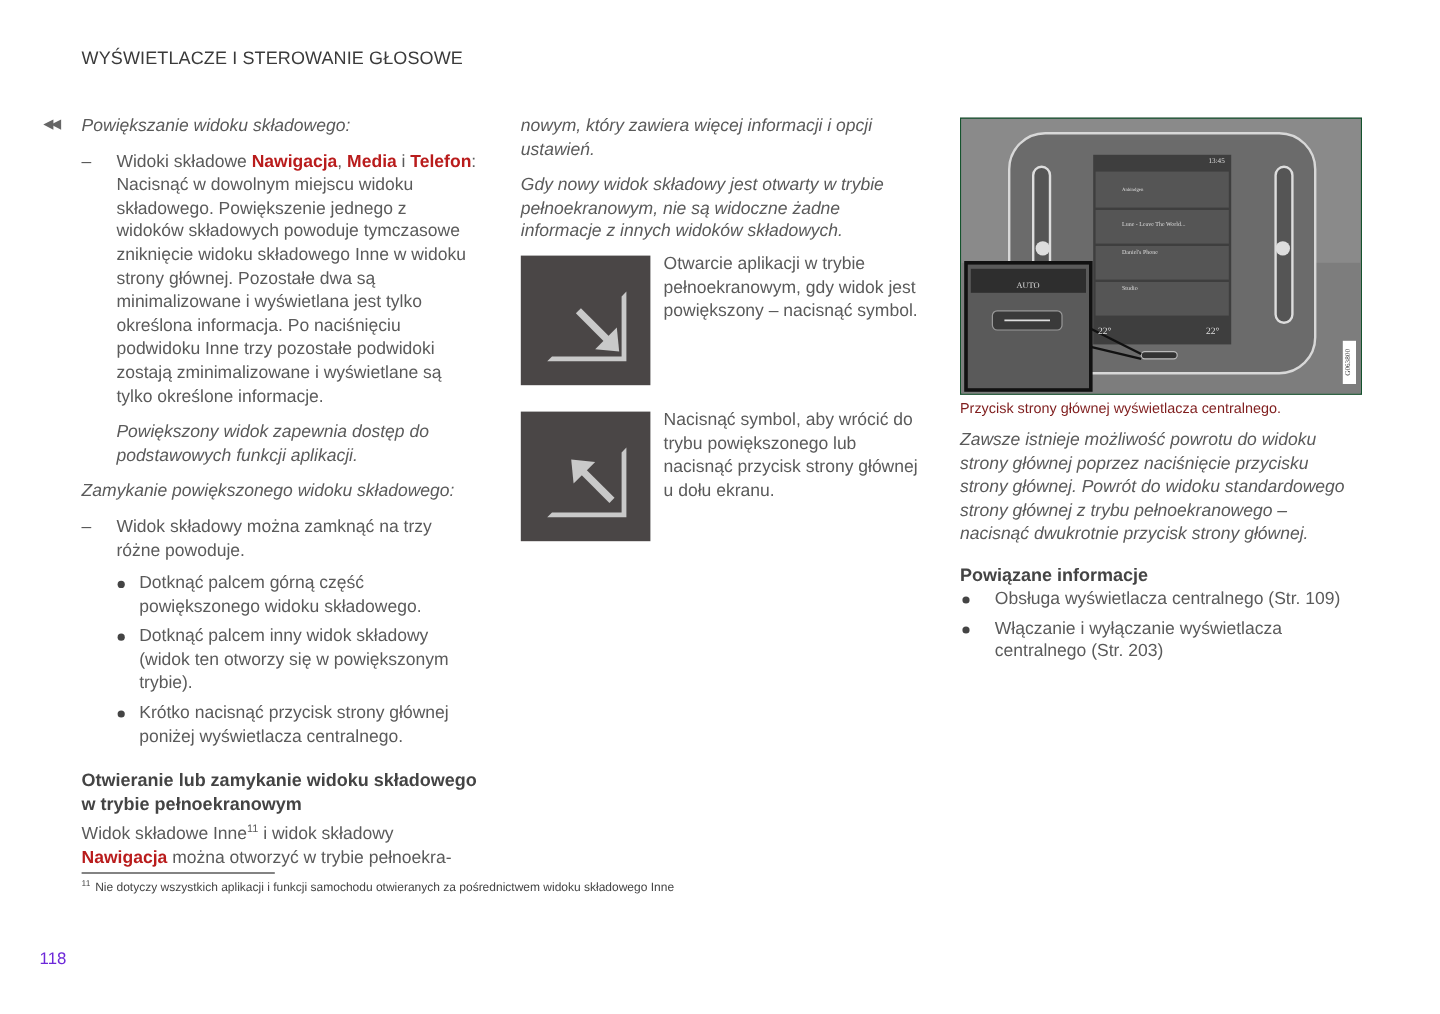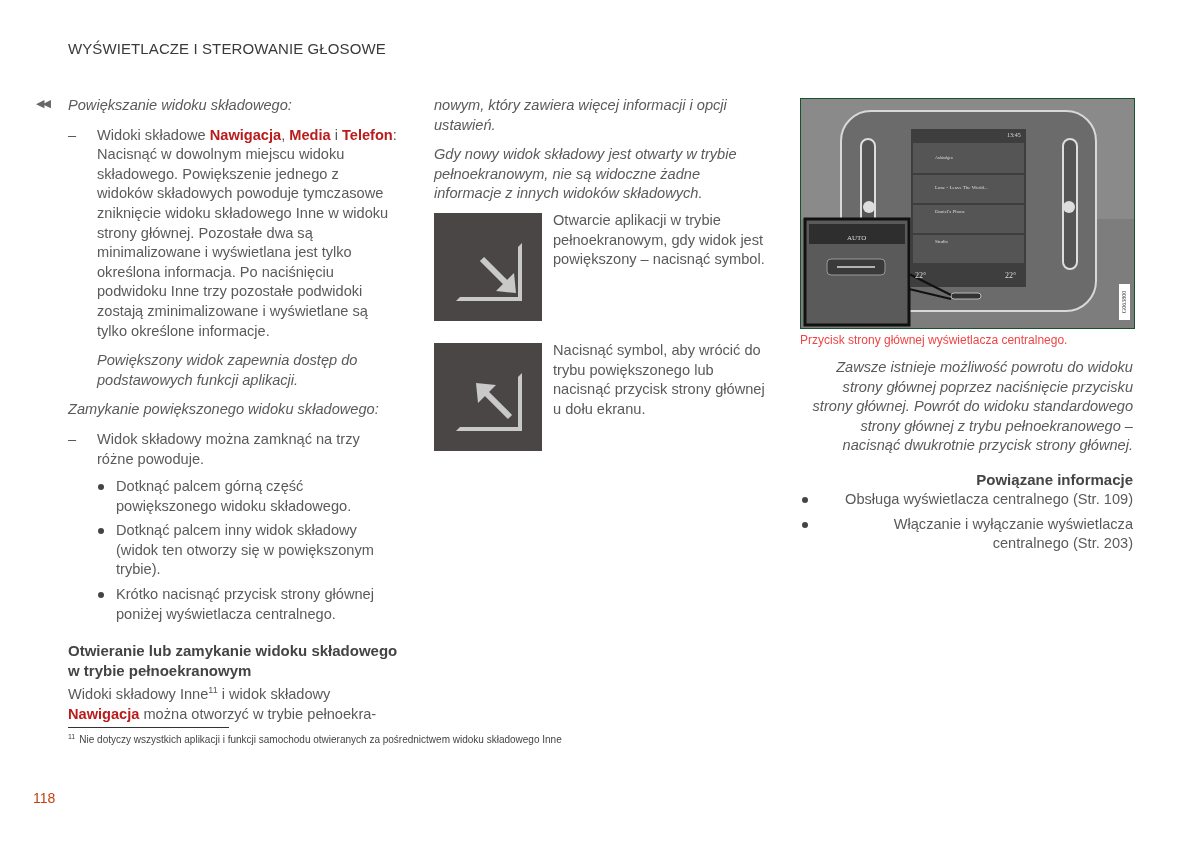"Przycisk strony głównej wyświetlacza" .caption { color: #ef4444 -> #7f1d1d }
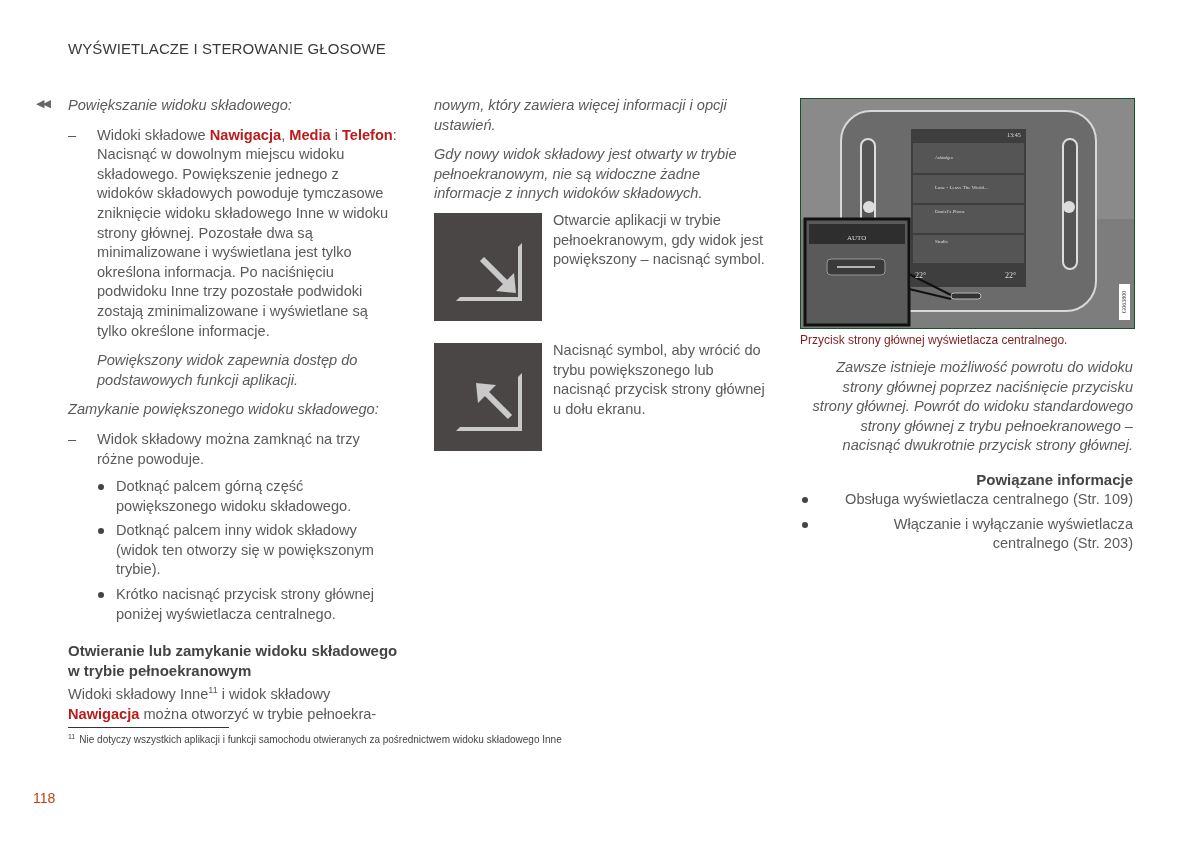"Zawsze istnieje możliwość powrotu do" div.col { text-align: right -> none }
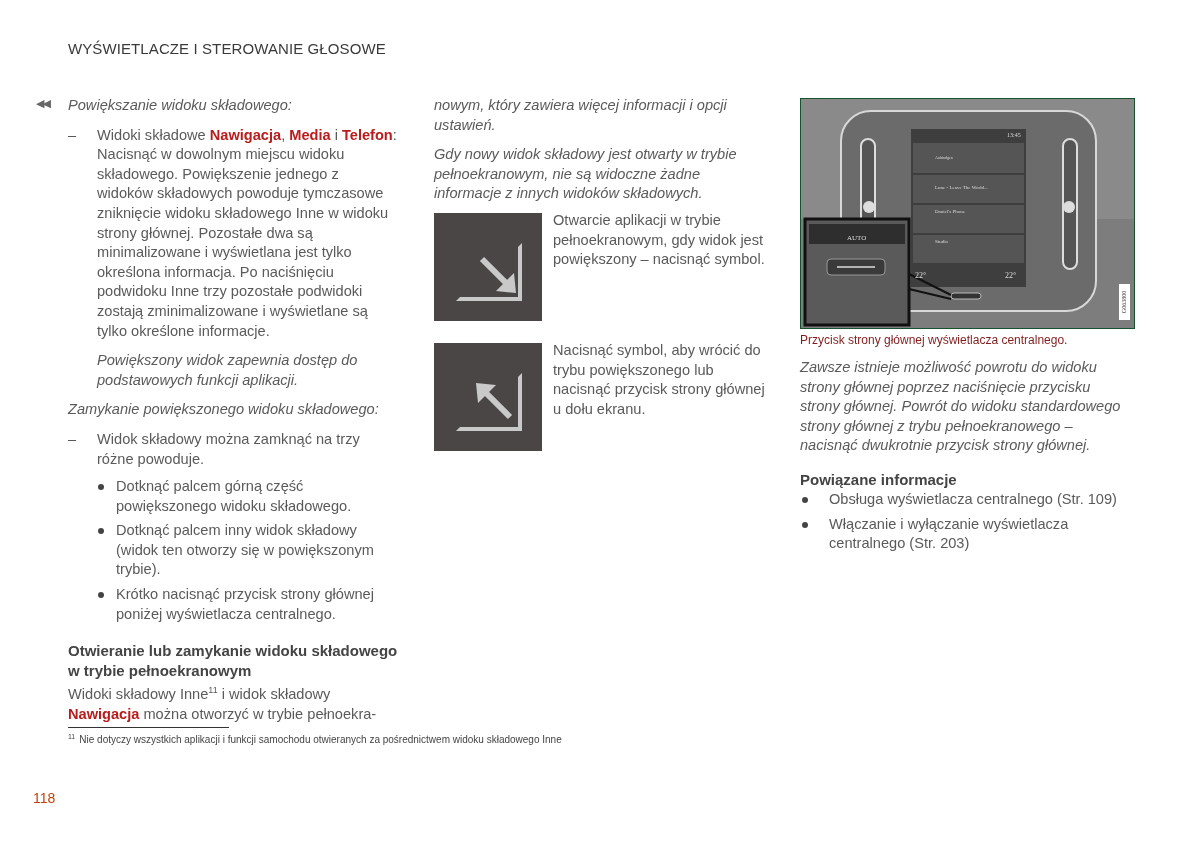"Widoki składowy Inne" span { text: Widoki składowy -> Widok składowe }
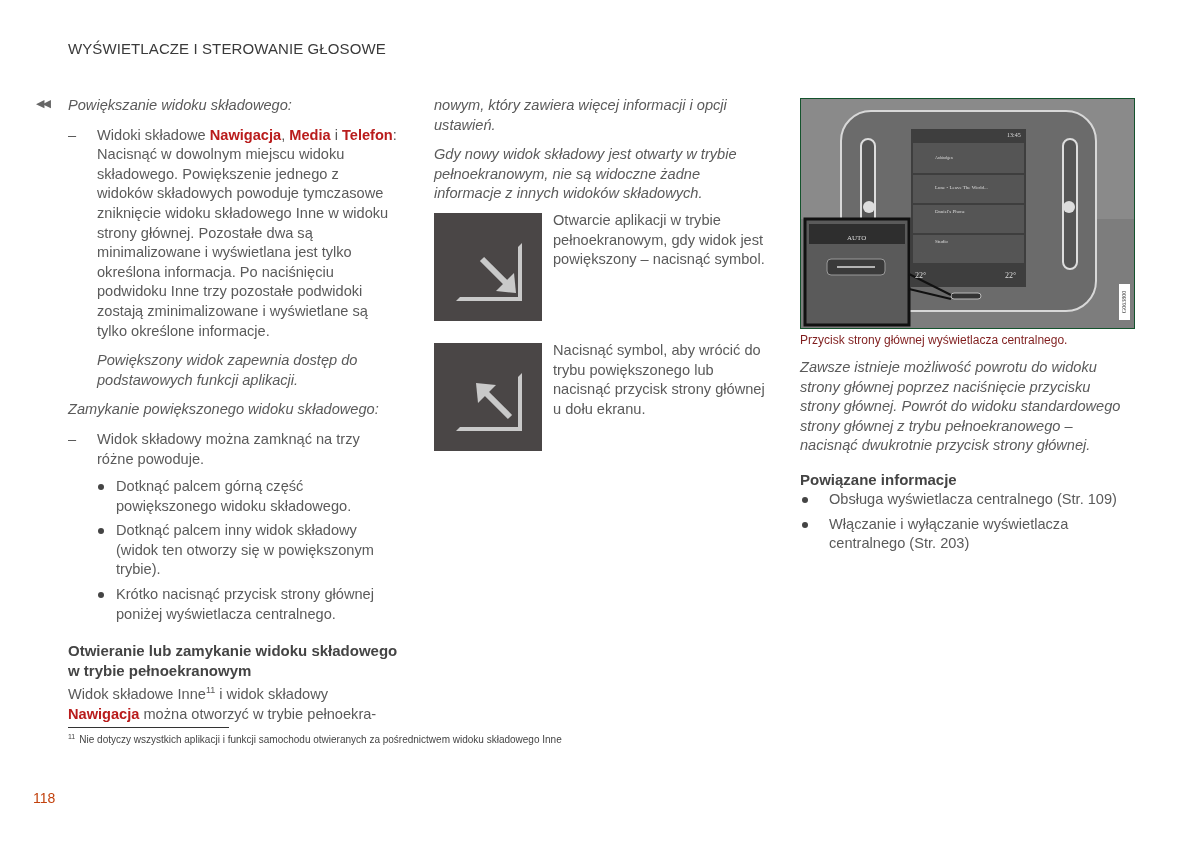"118" .page-number { color: #c2410c -> #6d28d9 }
